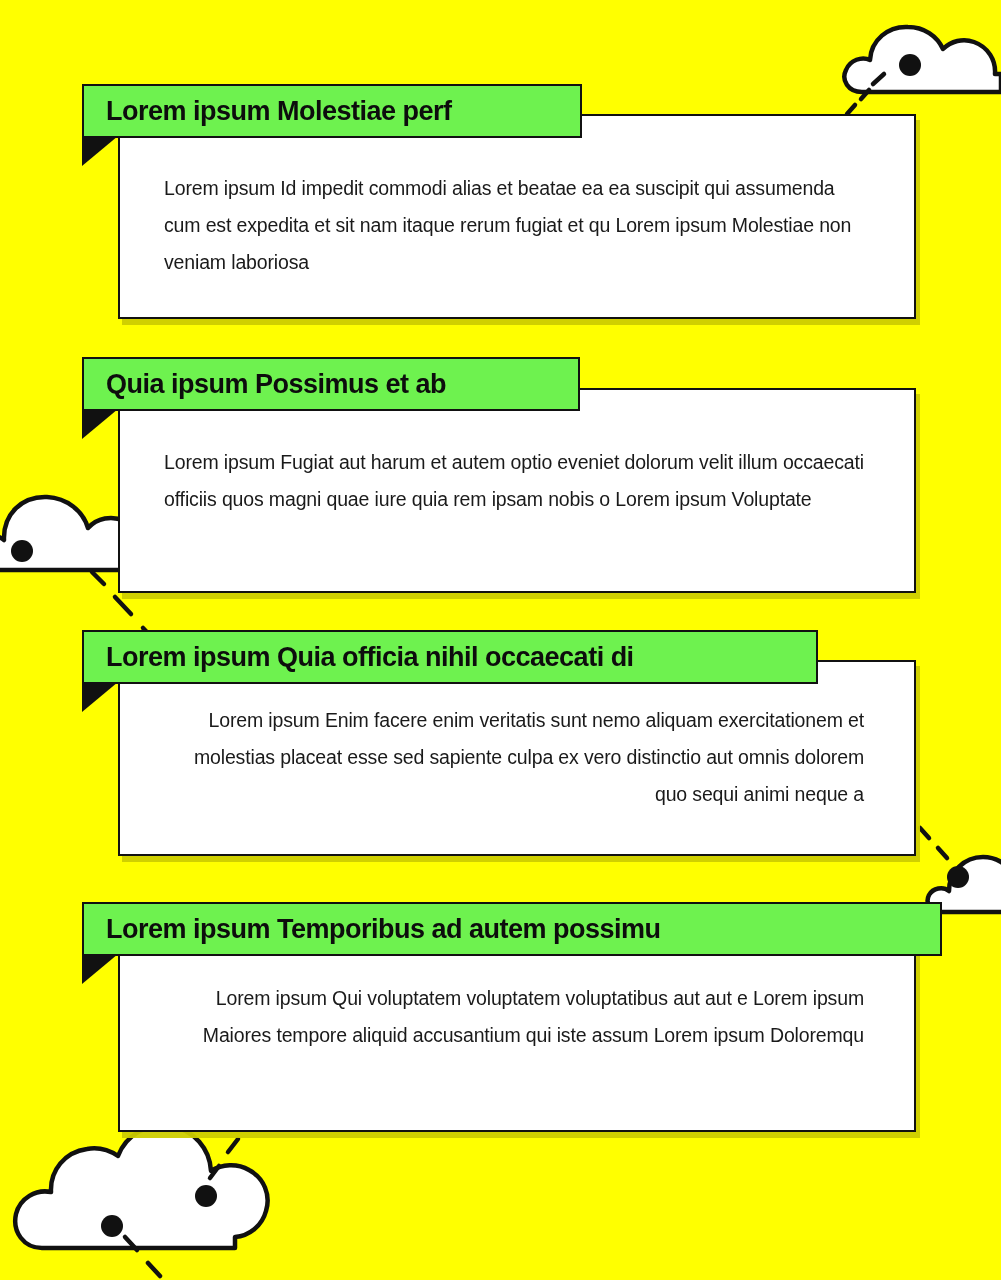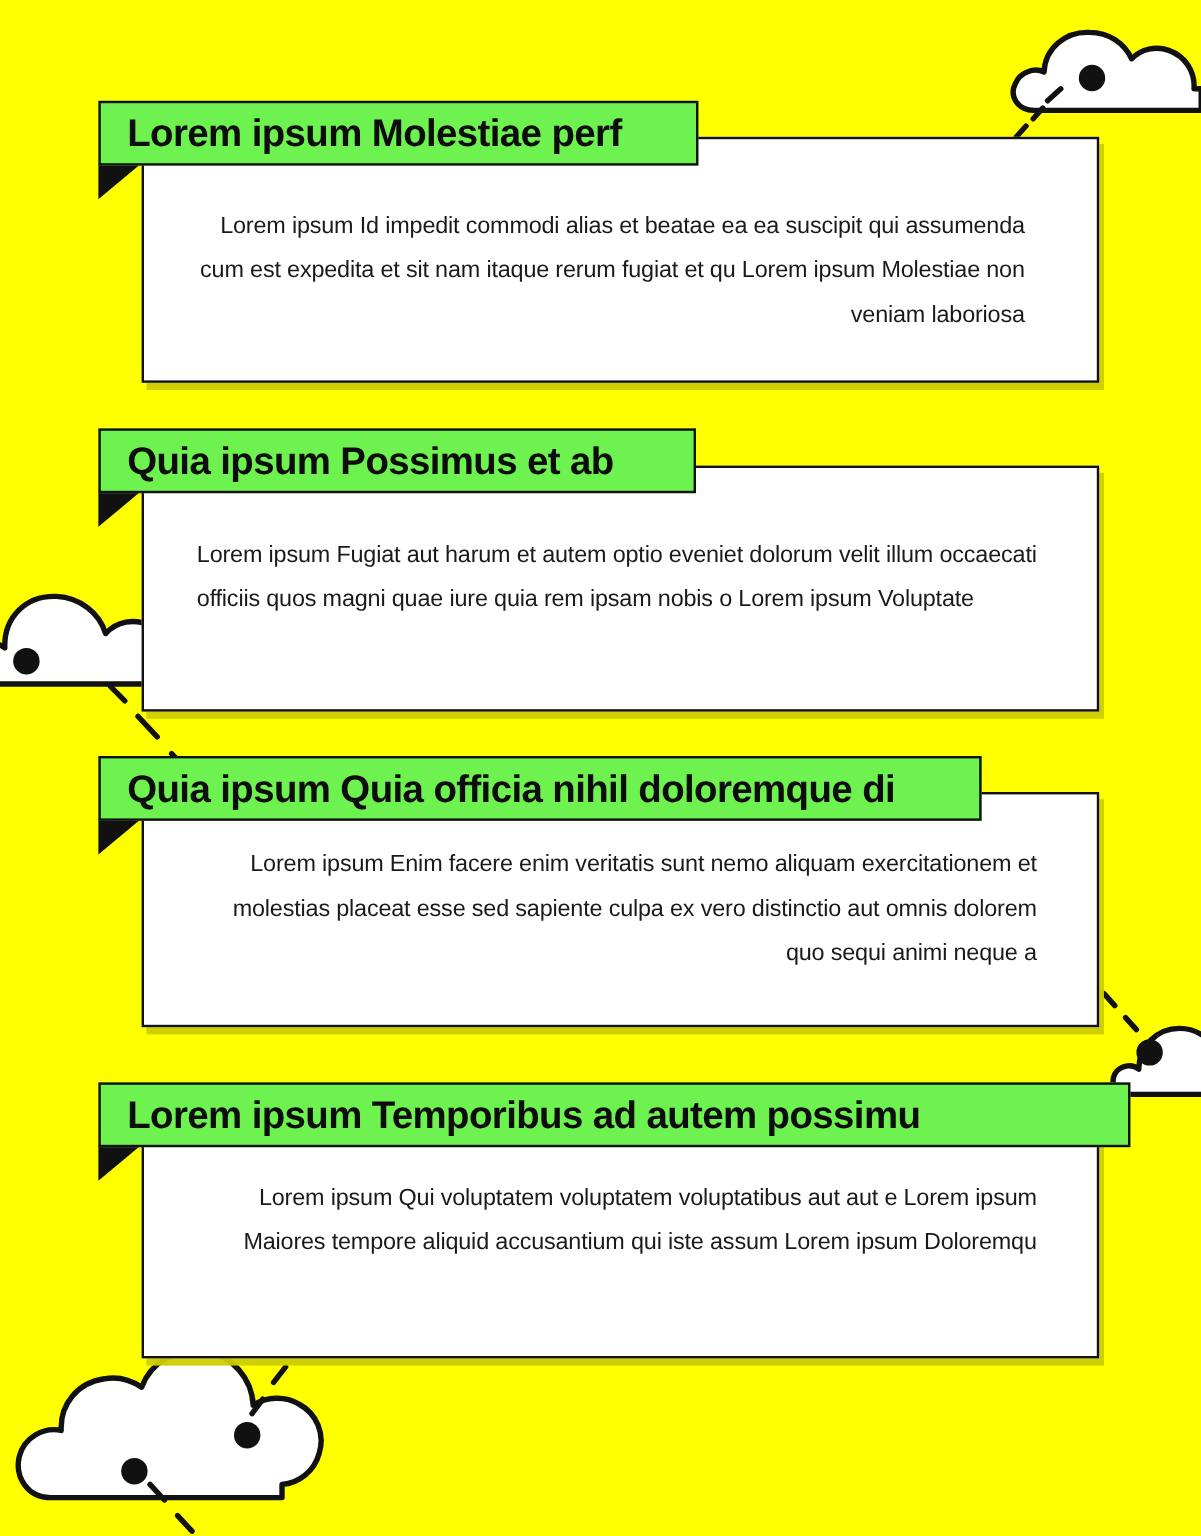"Lorem ipsum Molestiae perf" .card-header .title { font-size: 32px -> 27px }
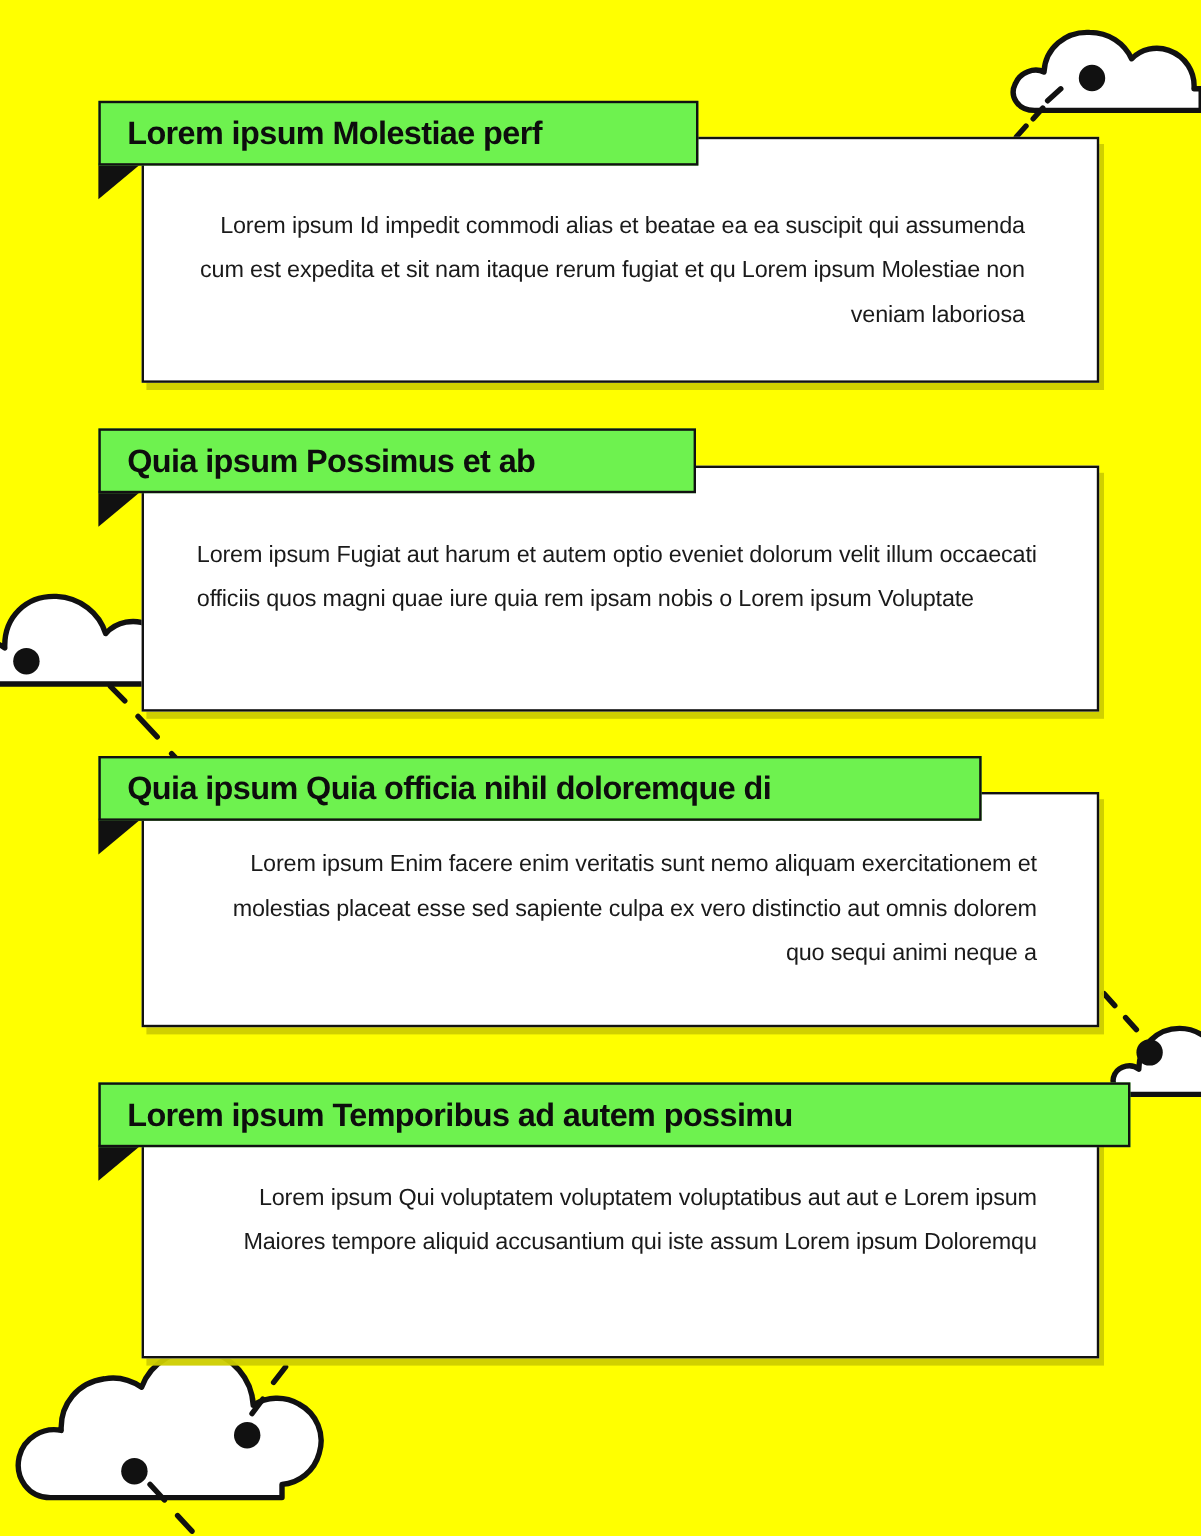"Lorem ipsum Id impedit commodi" div.card-text { text-align: right -> none }
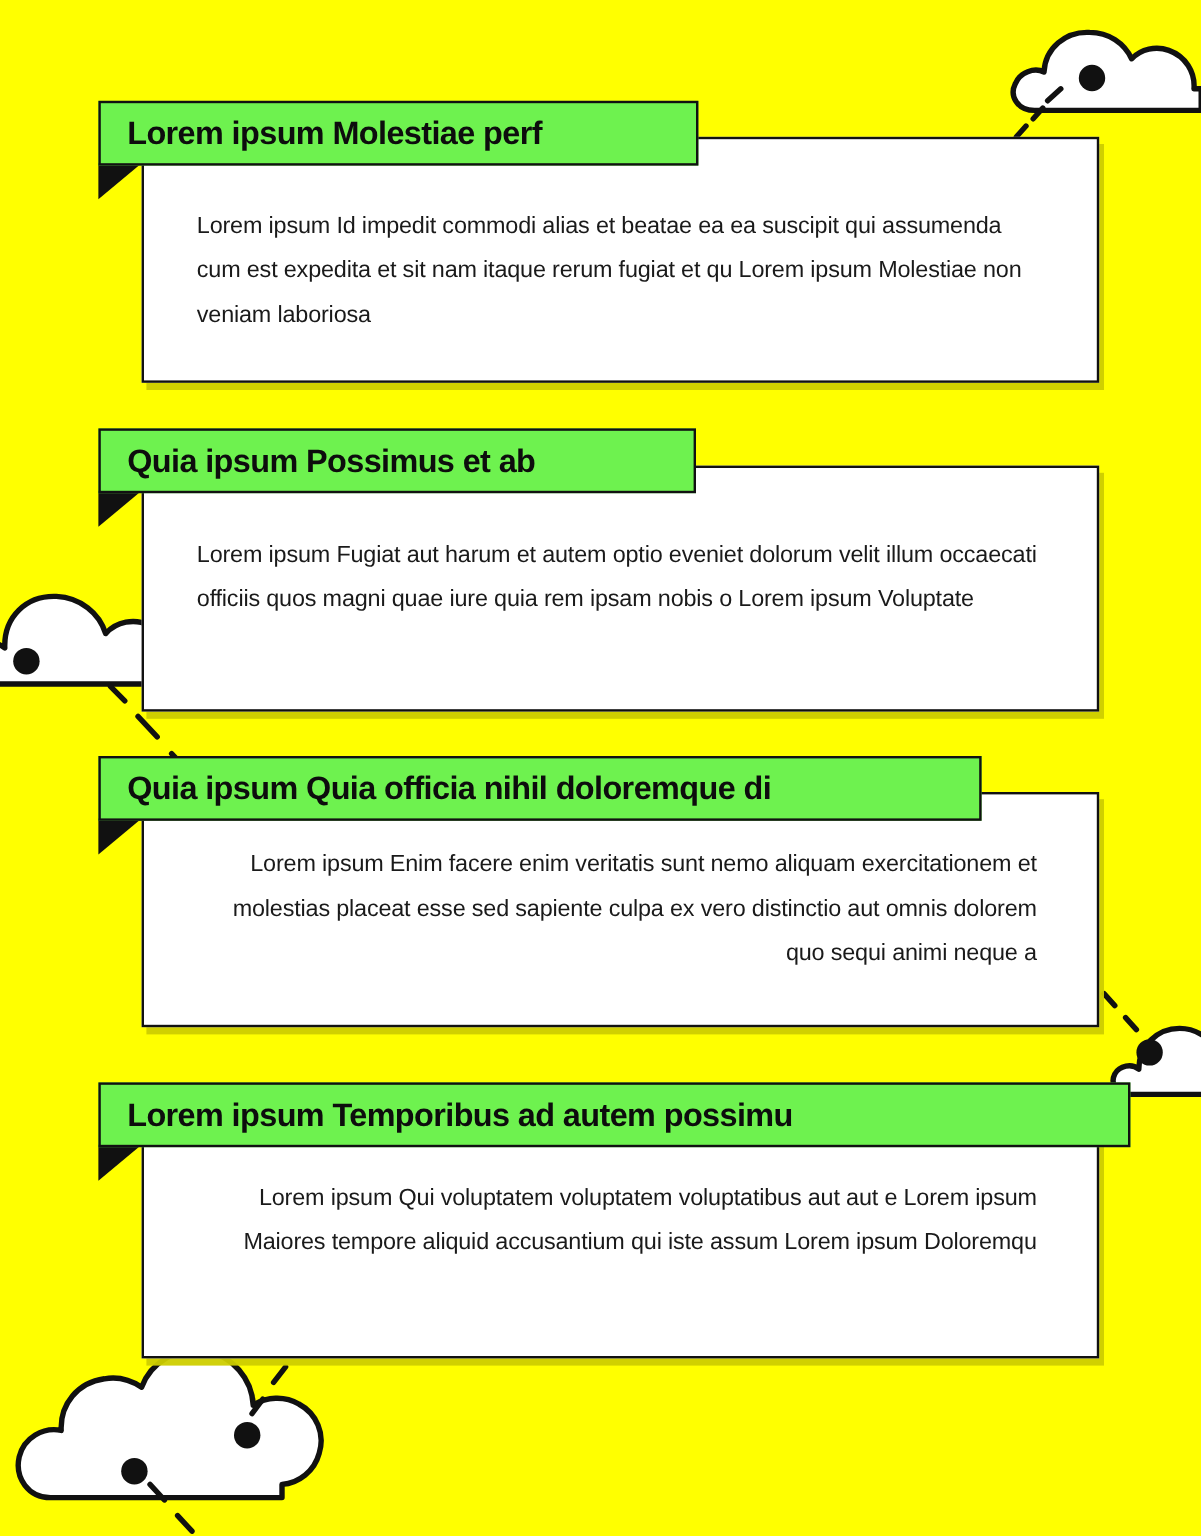"Quia ipsum Quia officia nihil" span.title { text: Quia ipsum Quia officia nihil doloremque -> Lorem ipsum Quia officia nihil occaecati }
